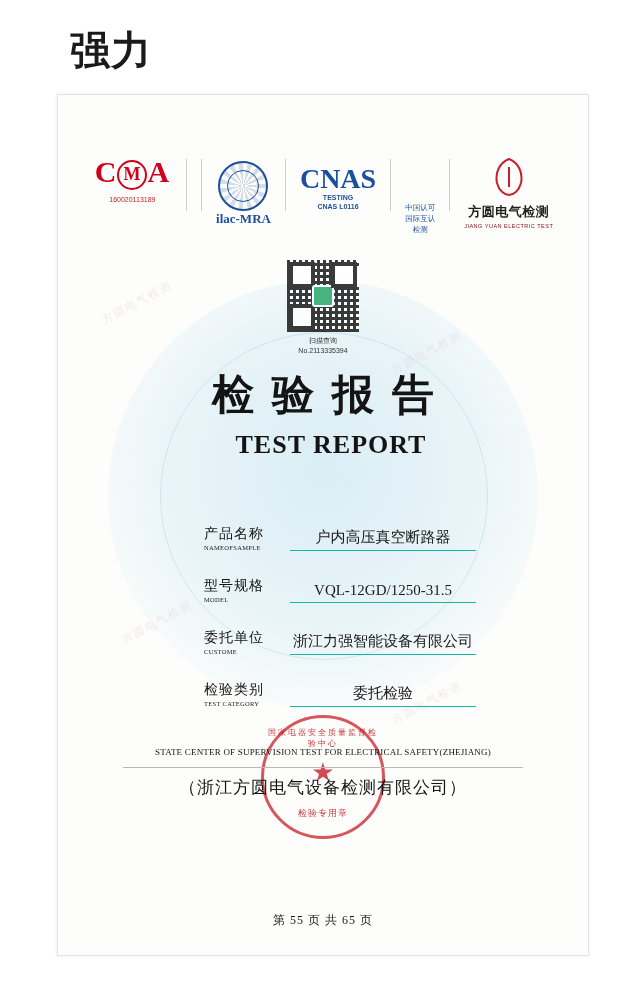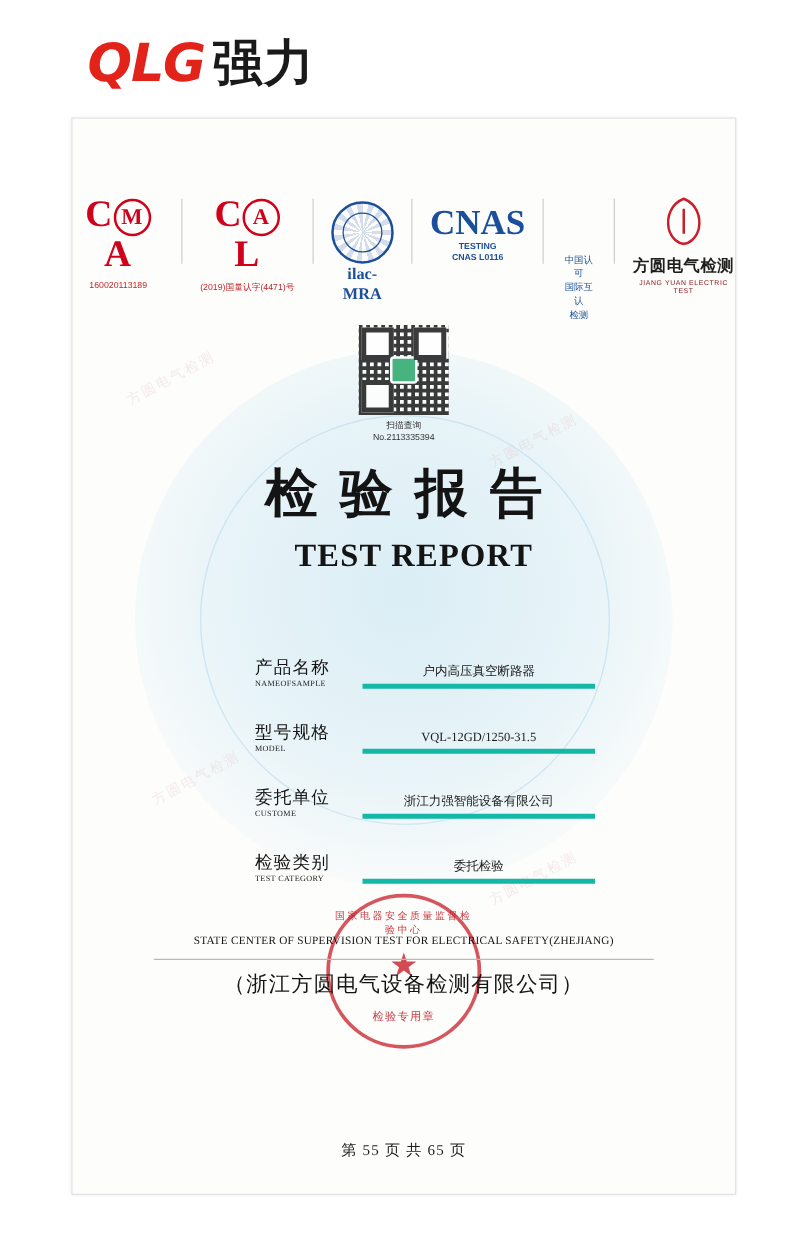"QLG" span.brand-qlg { html: <span>QLG</span> -> none }
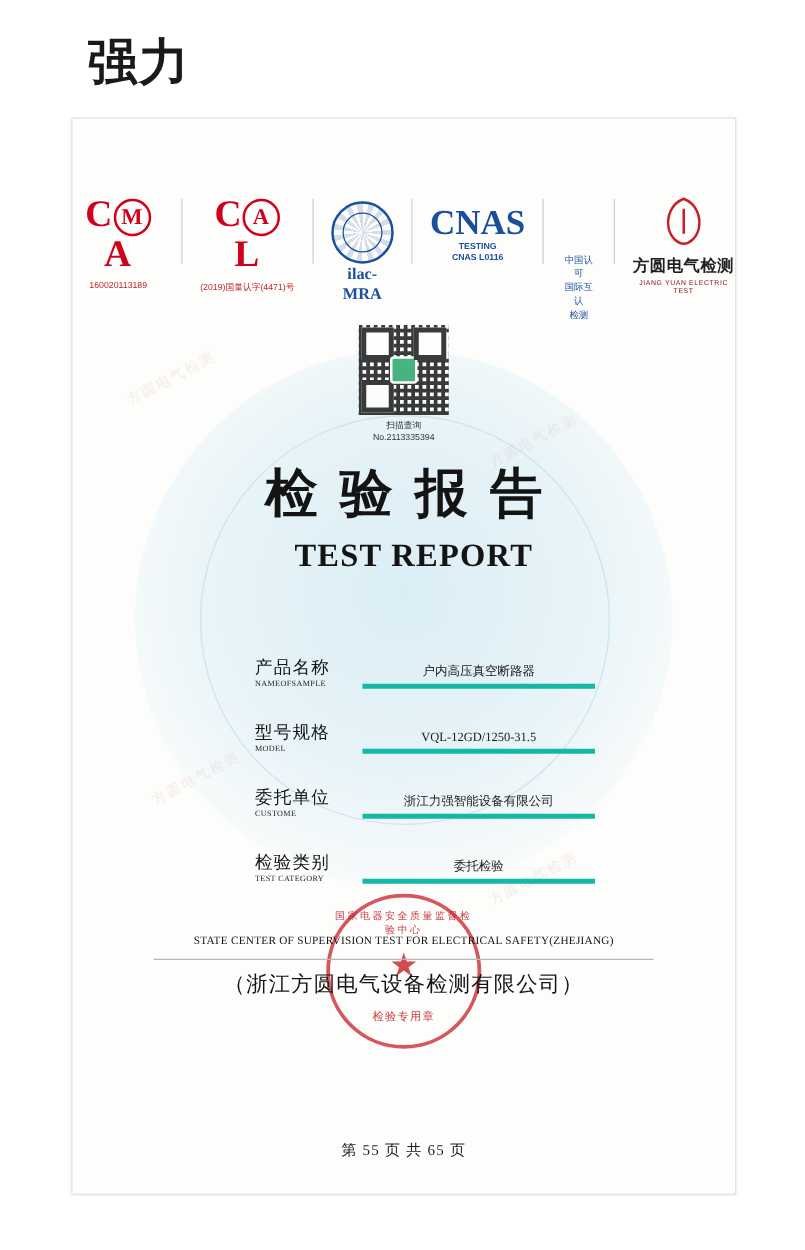"C AL" div.logo-cell { html: <div> <div> <span>C</span><span>A</span><span>L</span> </div> <div>(2019)国量认字(4471)号</div> </div> -> none }
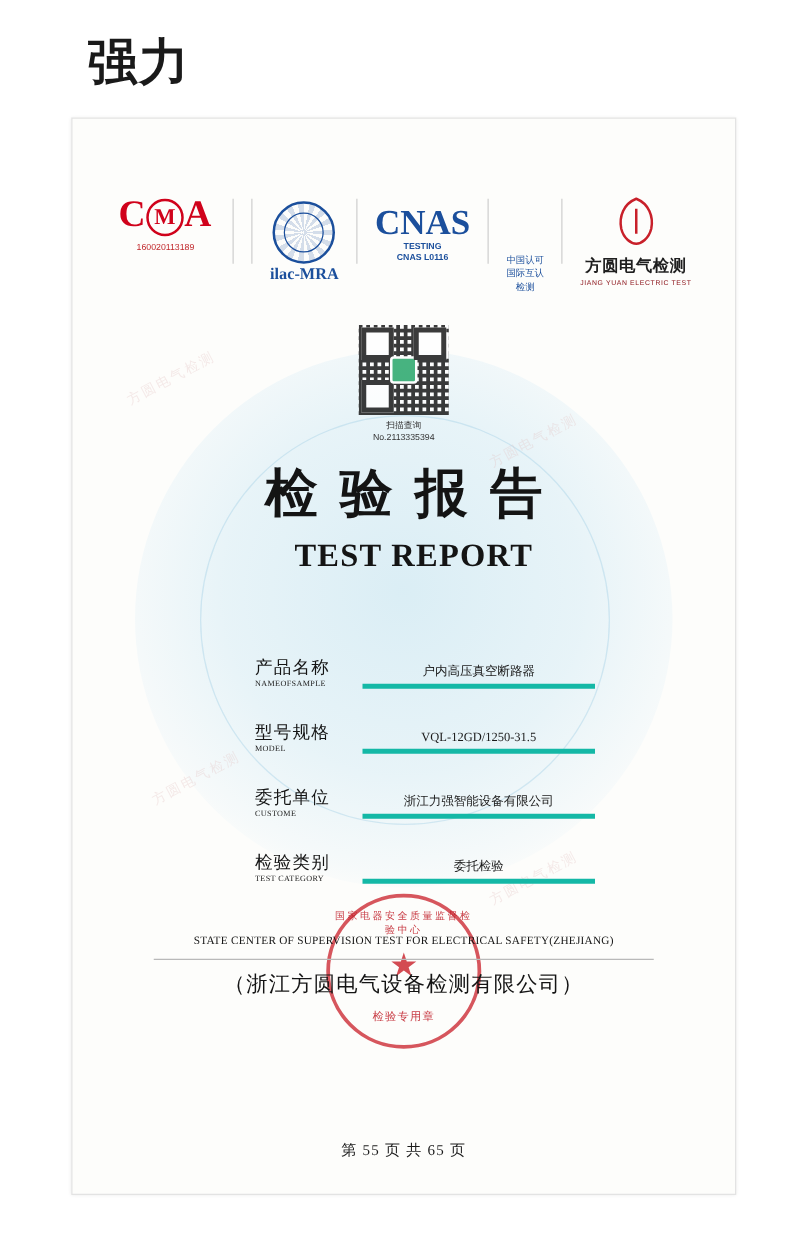"户内高压真空断路器" .field-value { border-bottom: 4px solid #14b8a6 -> 1px solid #14b8a6; font-size: 10px -> 15px }
